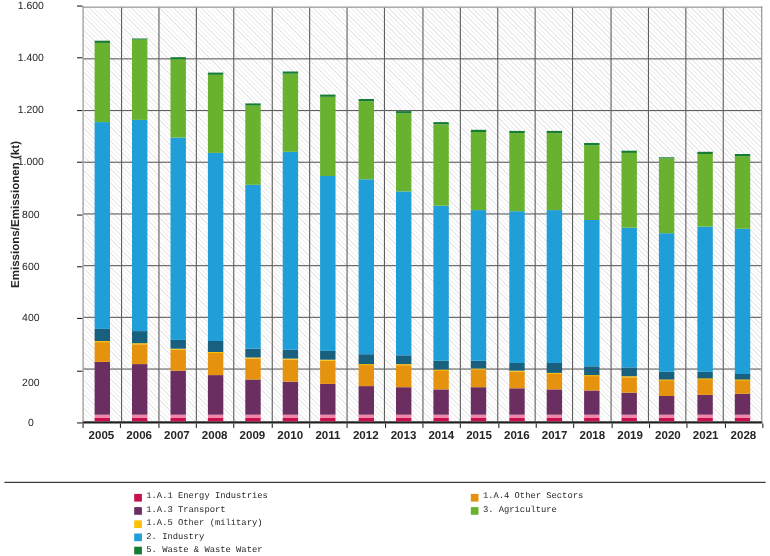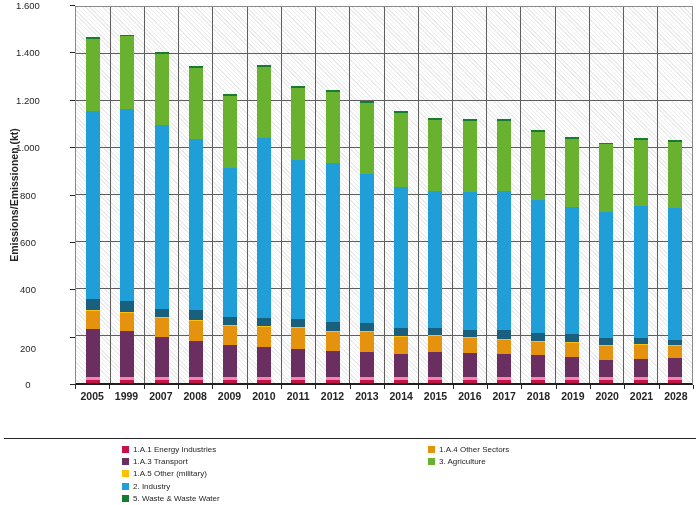"1999" div.x-label { text: 1999 -> 2006 }
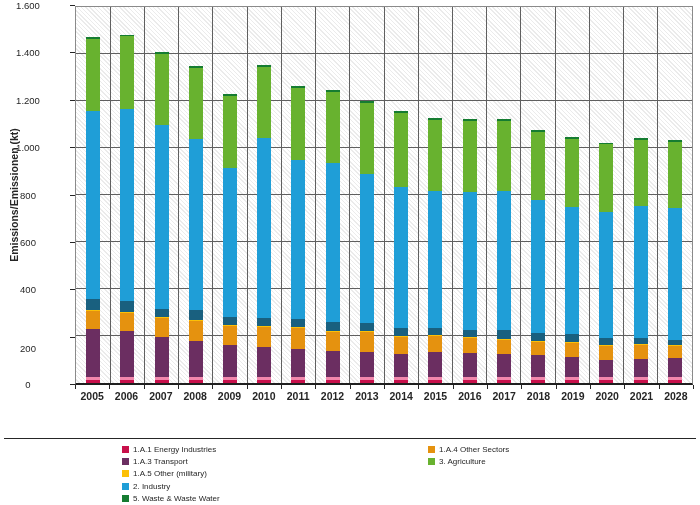"1.A.1 Energy Industries" .legend-item { align-items: flex-start -> center; font-family: none -> Liberation Mono, monospace }
